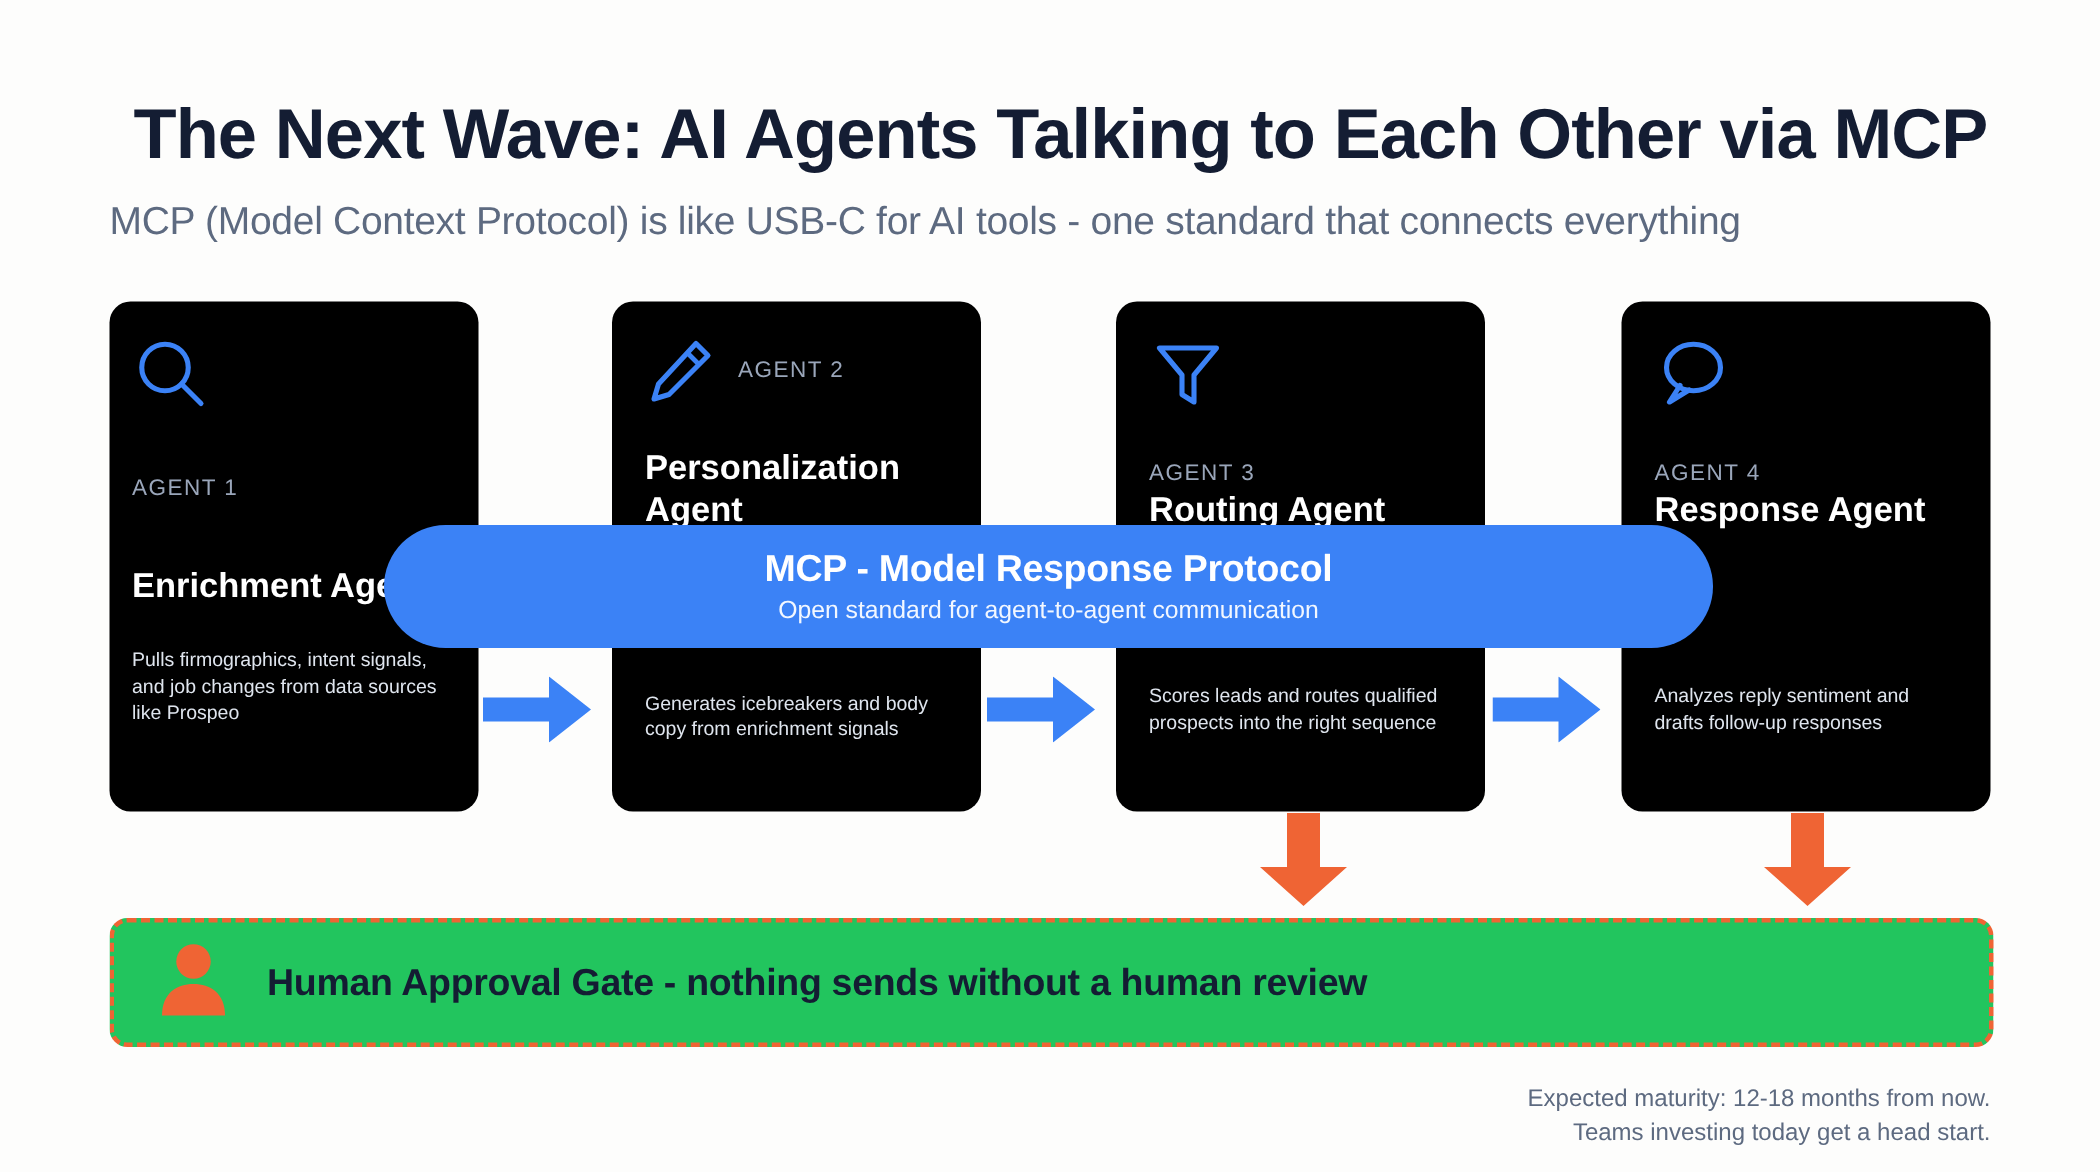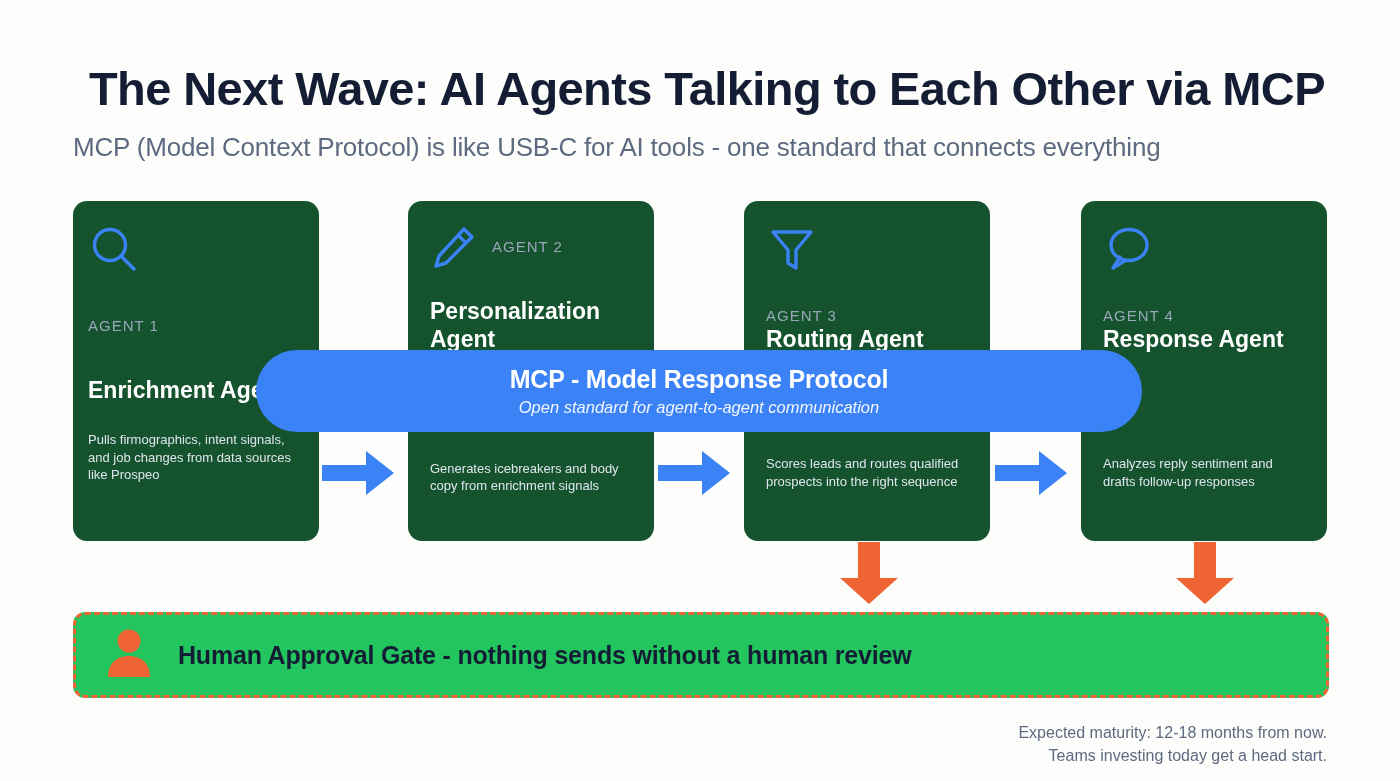"AGENT 2" .agent-card { background: #14532d -> #000000 }
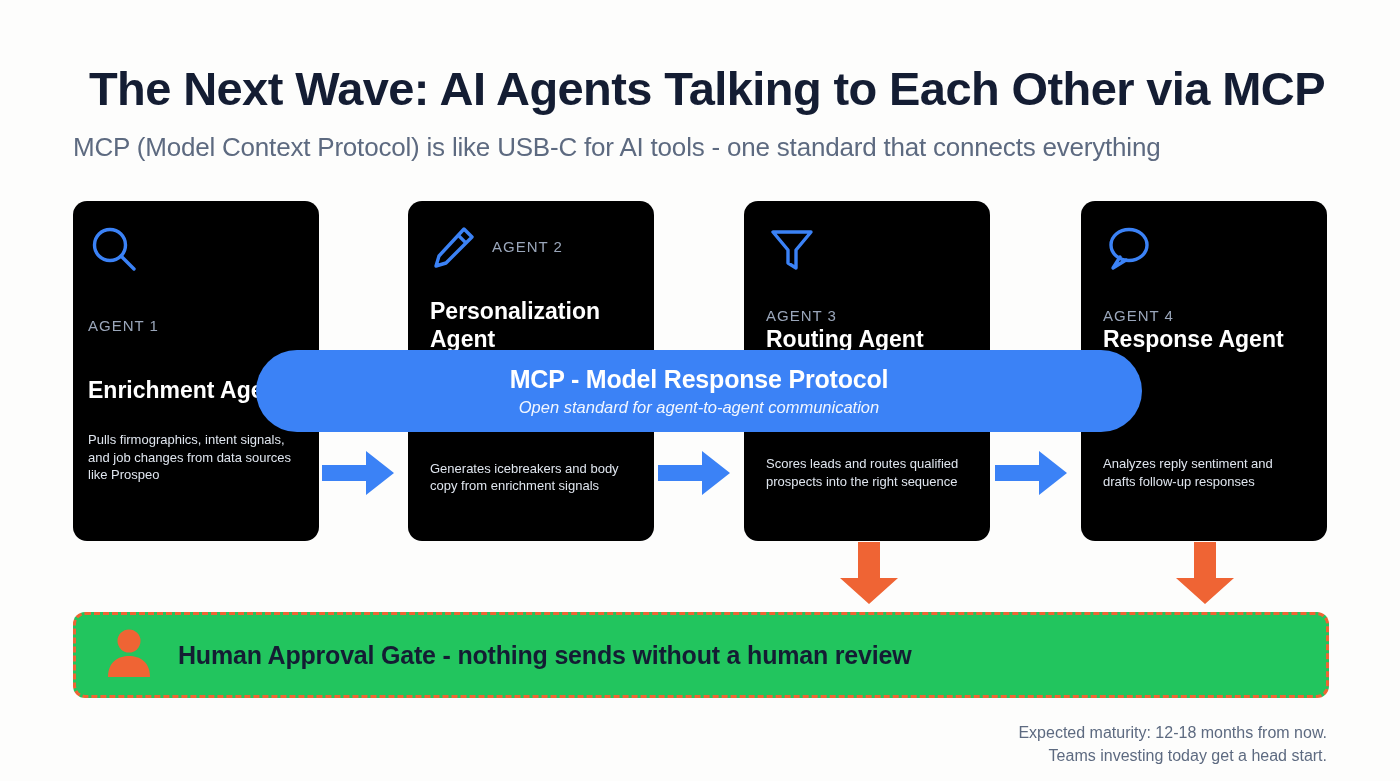"Open standard for agent-to-agent" #mcp-sub { font-style: italic -> none }
